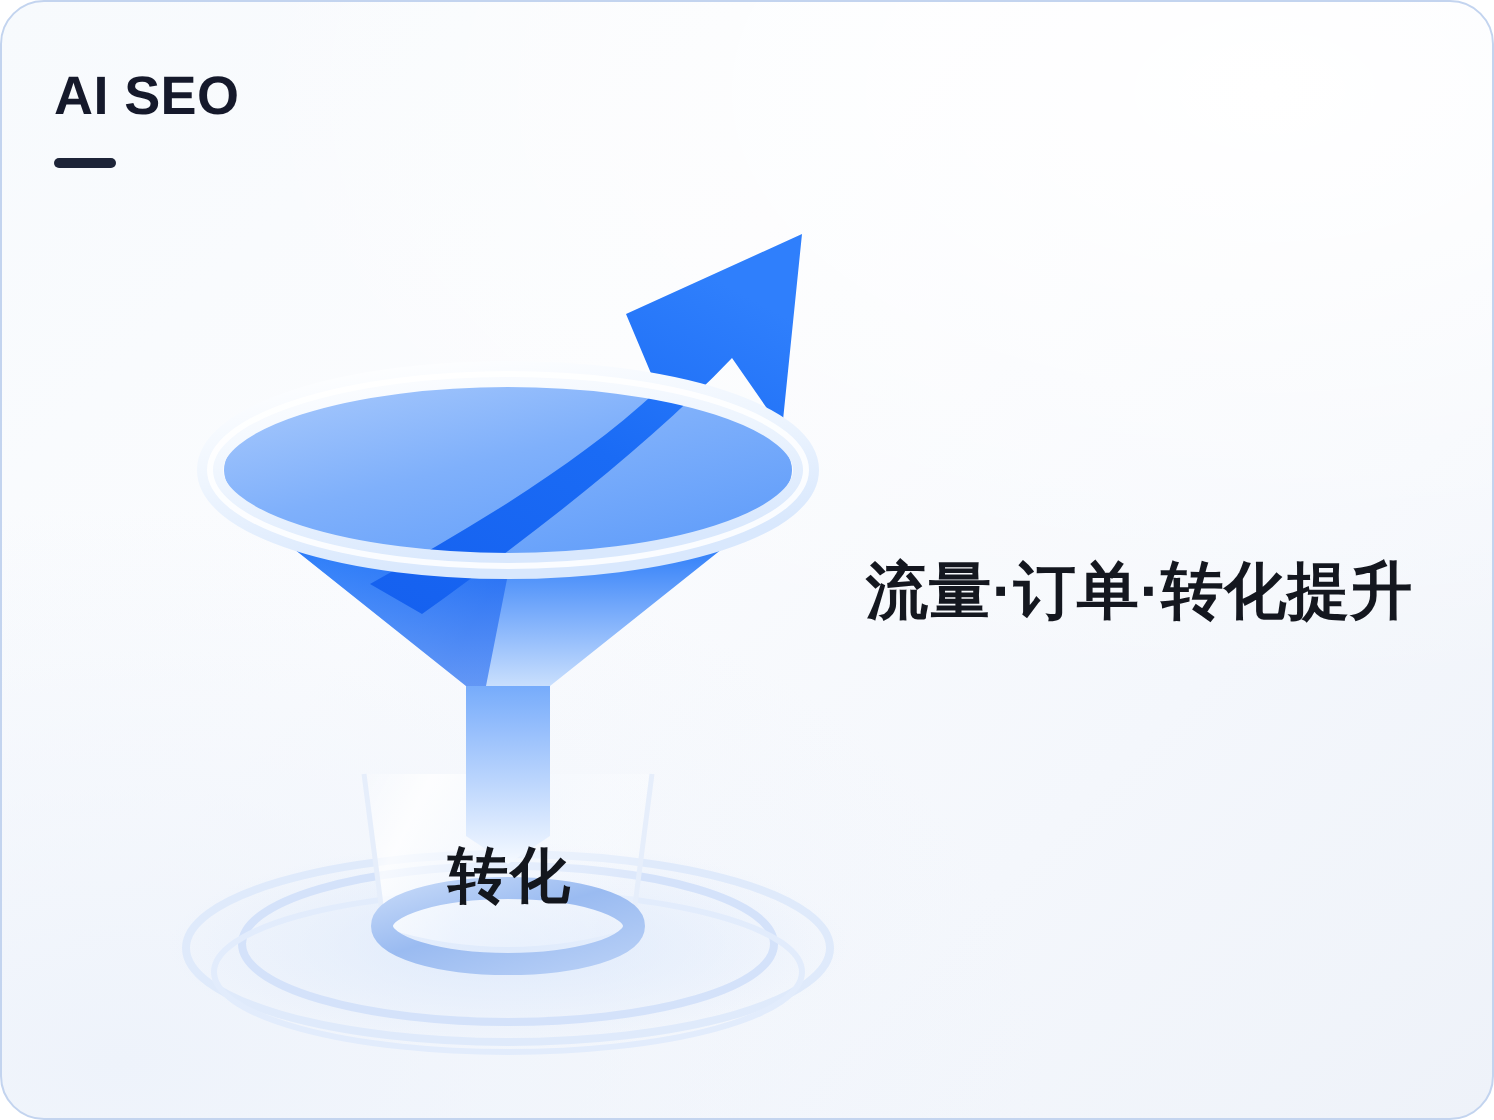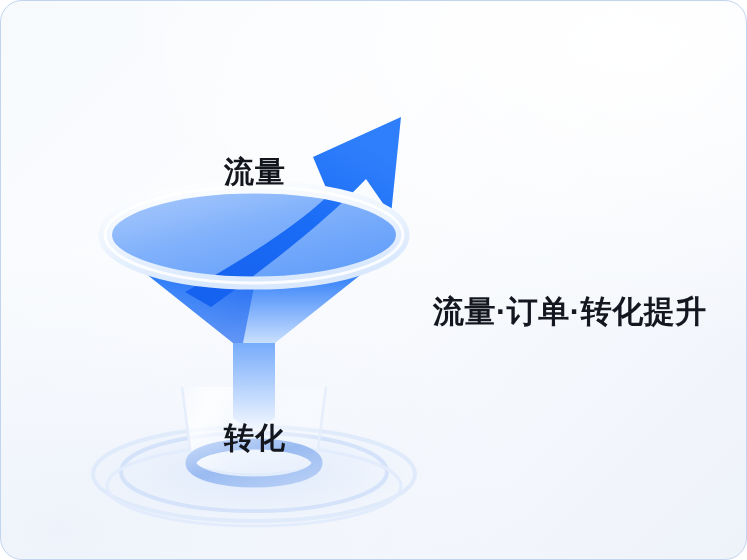"AI SEO" div.brand { html: none -> <div> <div>AI SEO</div> <div></div> </div> }
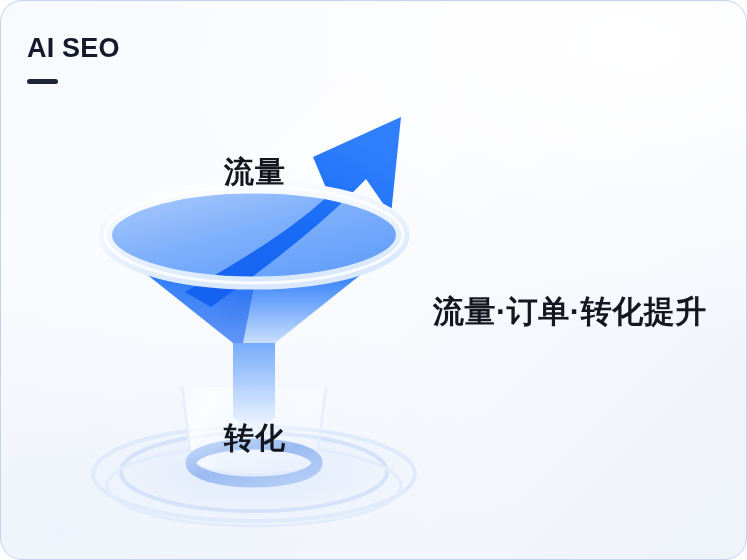"流量" div.label { html: <div>流量</div> -> none }
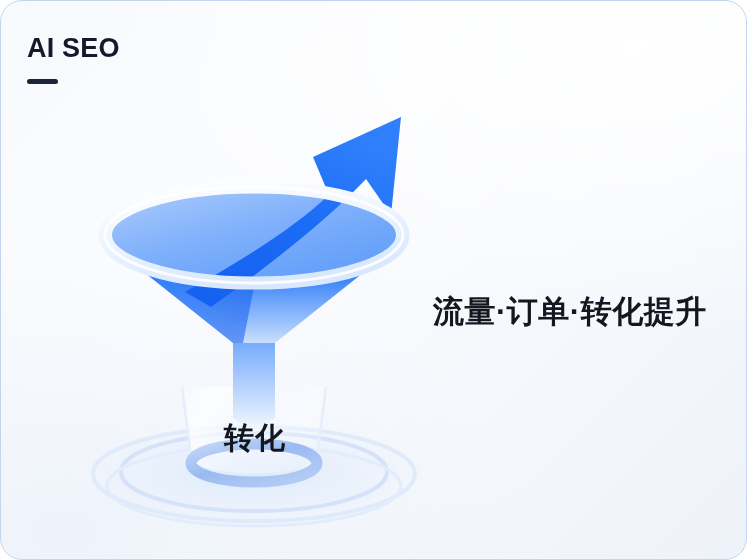"流量·订单·转化提升" .headline { top: 290px -> 274px }
